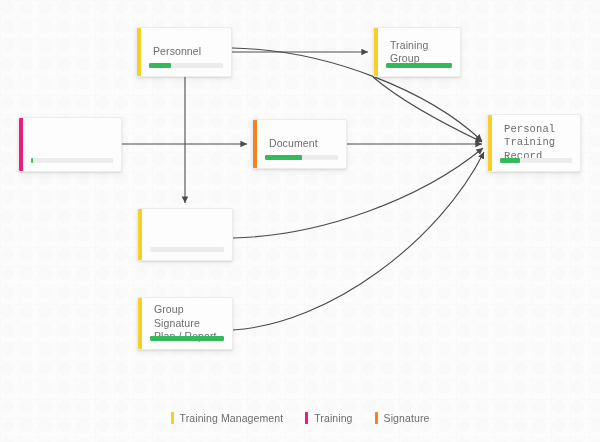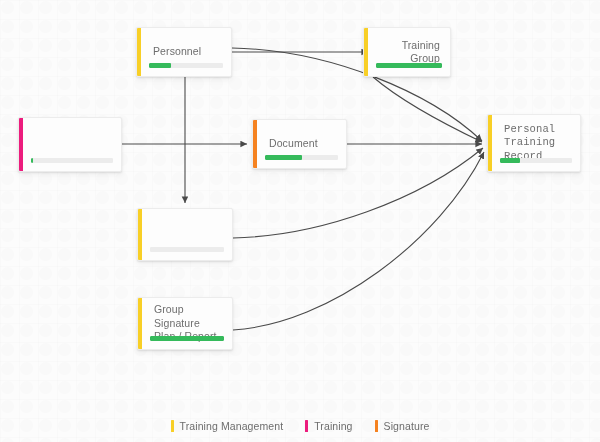"Training Group" div.node { left: 363px -> 373px; text-align: right -> none }
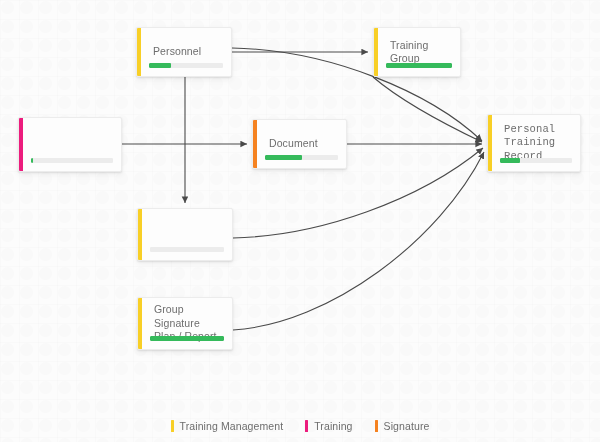"Training Management" .legend { bottom: 10px -> 18px }
